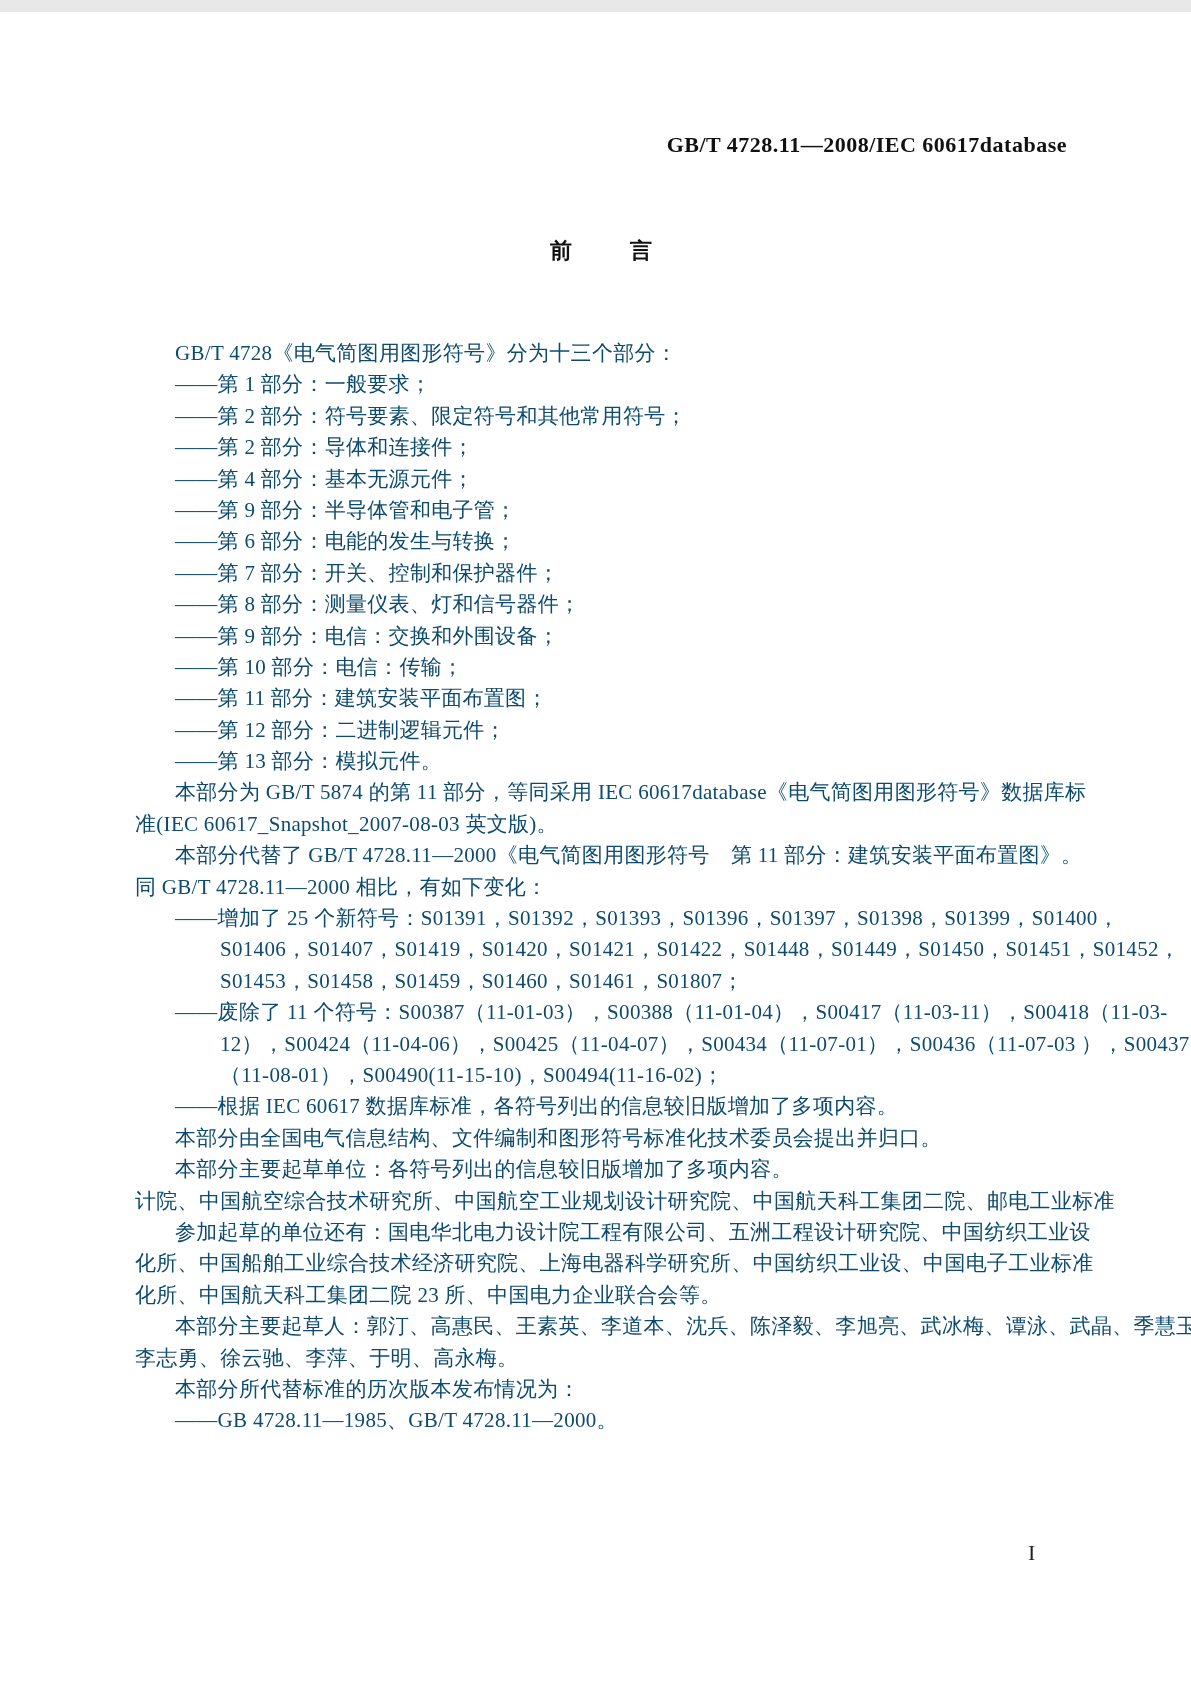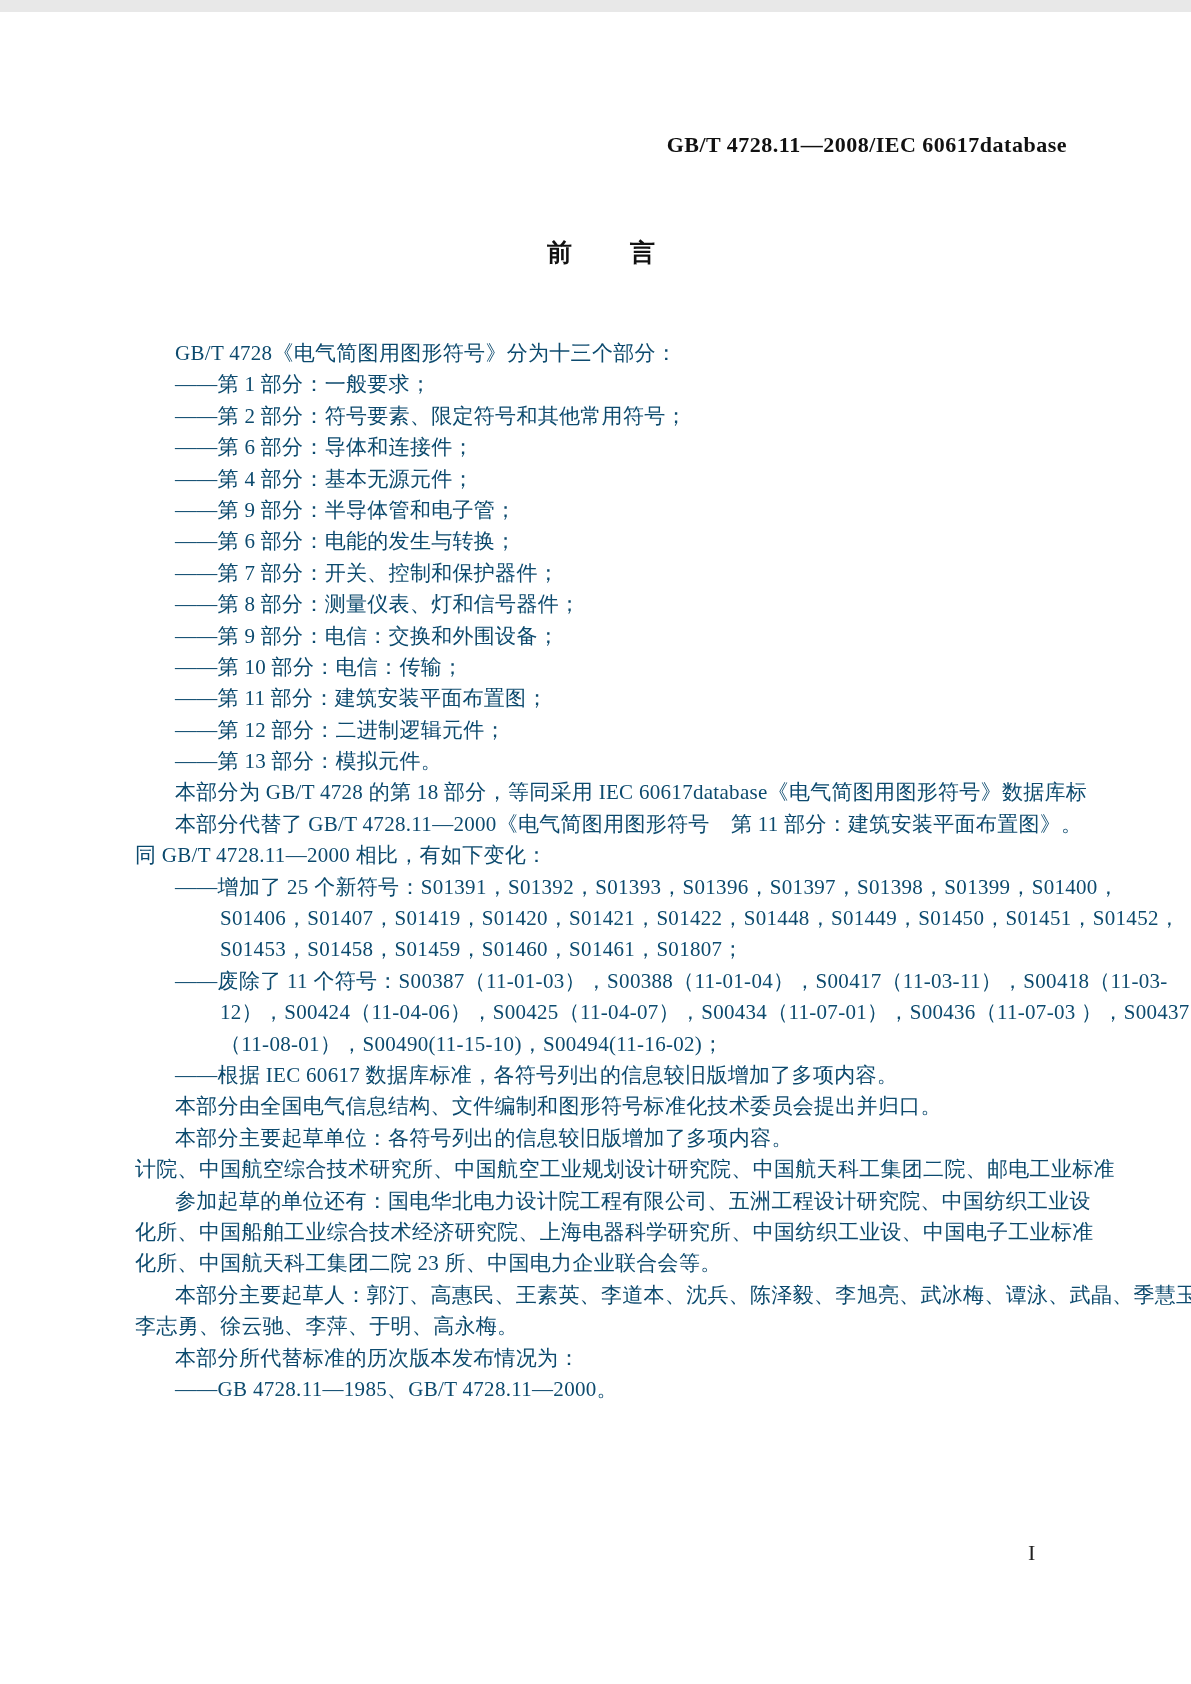"前言" .doc-title { font-size: 25px -> 22px }
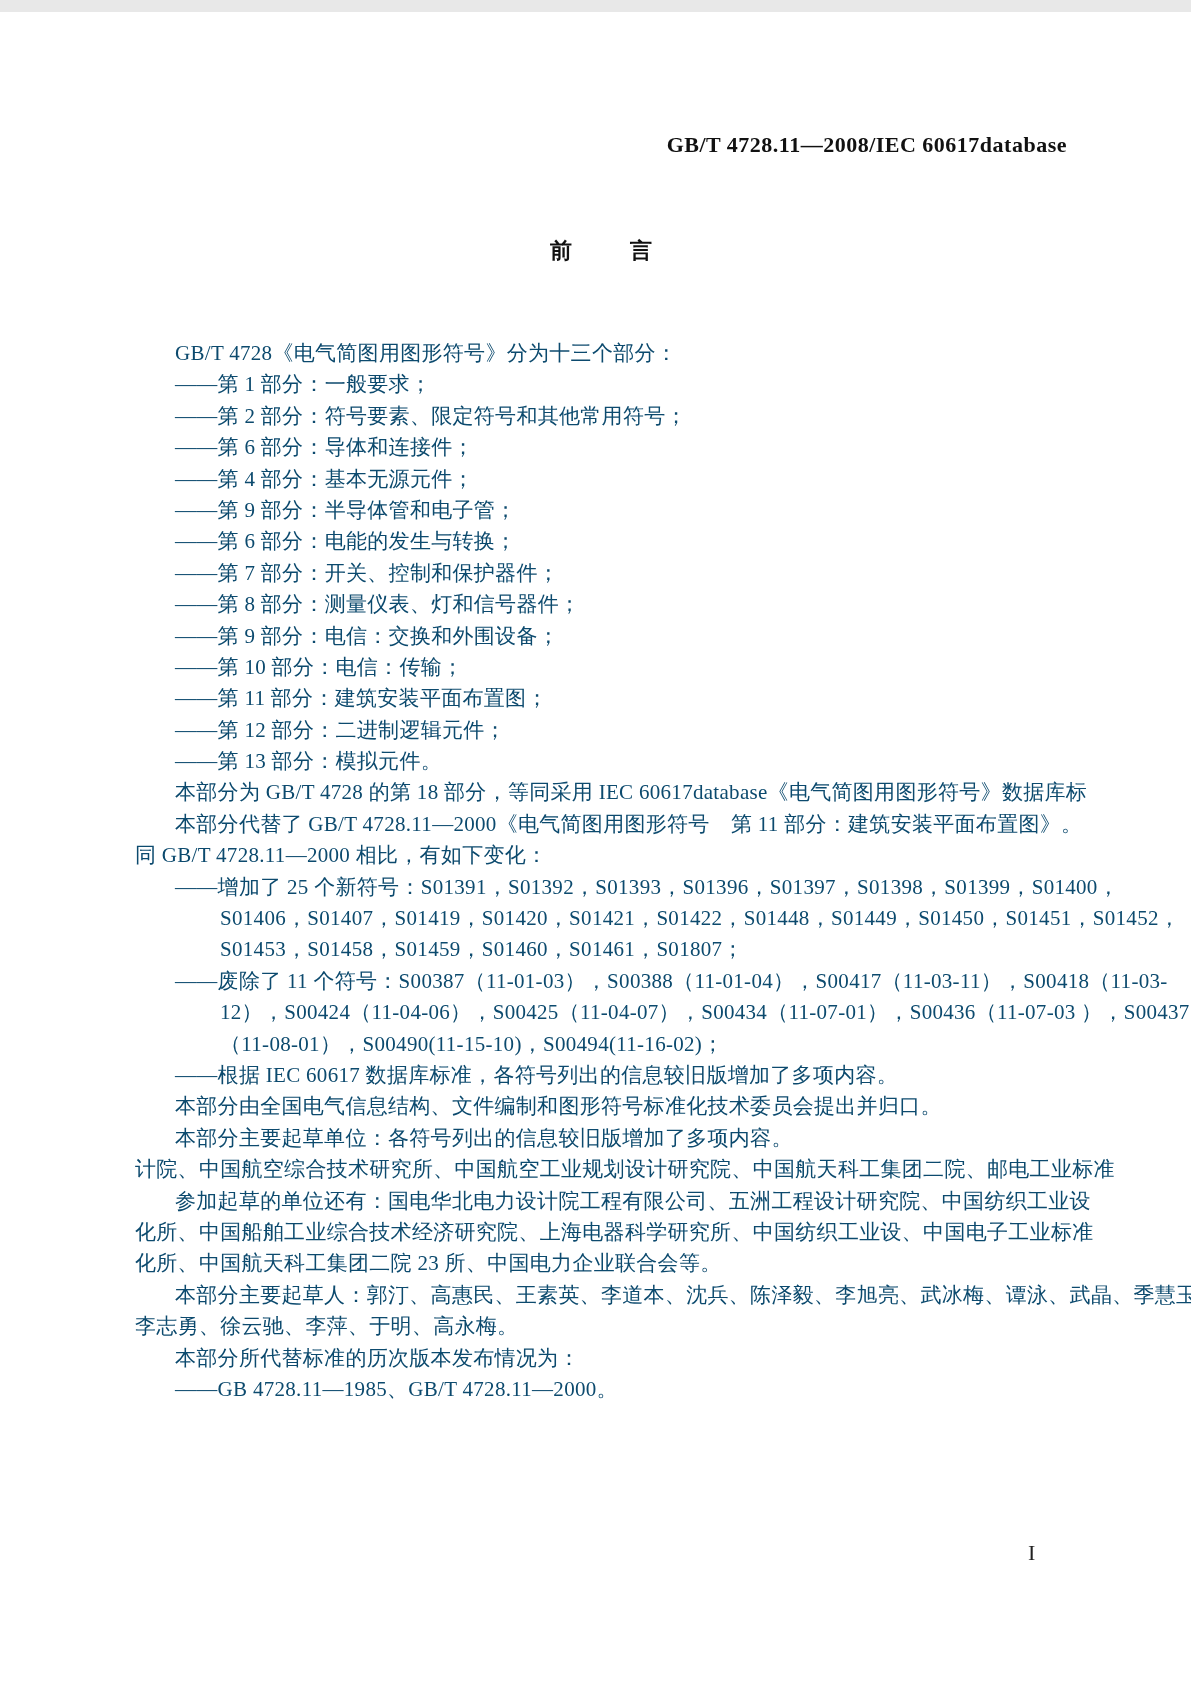"——第 6 部分：导体和连接件；" div.line { text: 6 -> 2 }
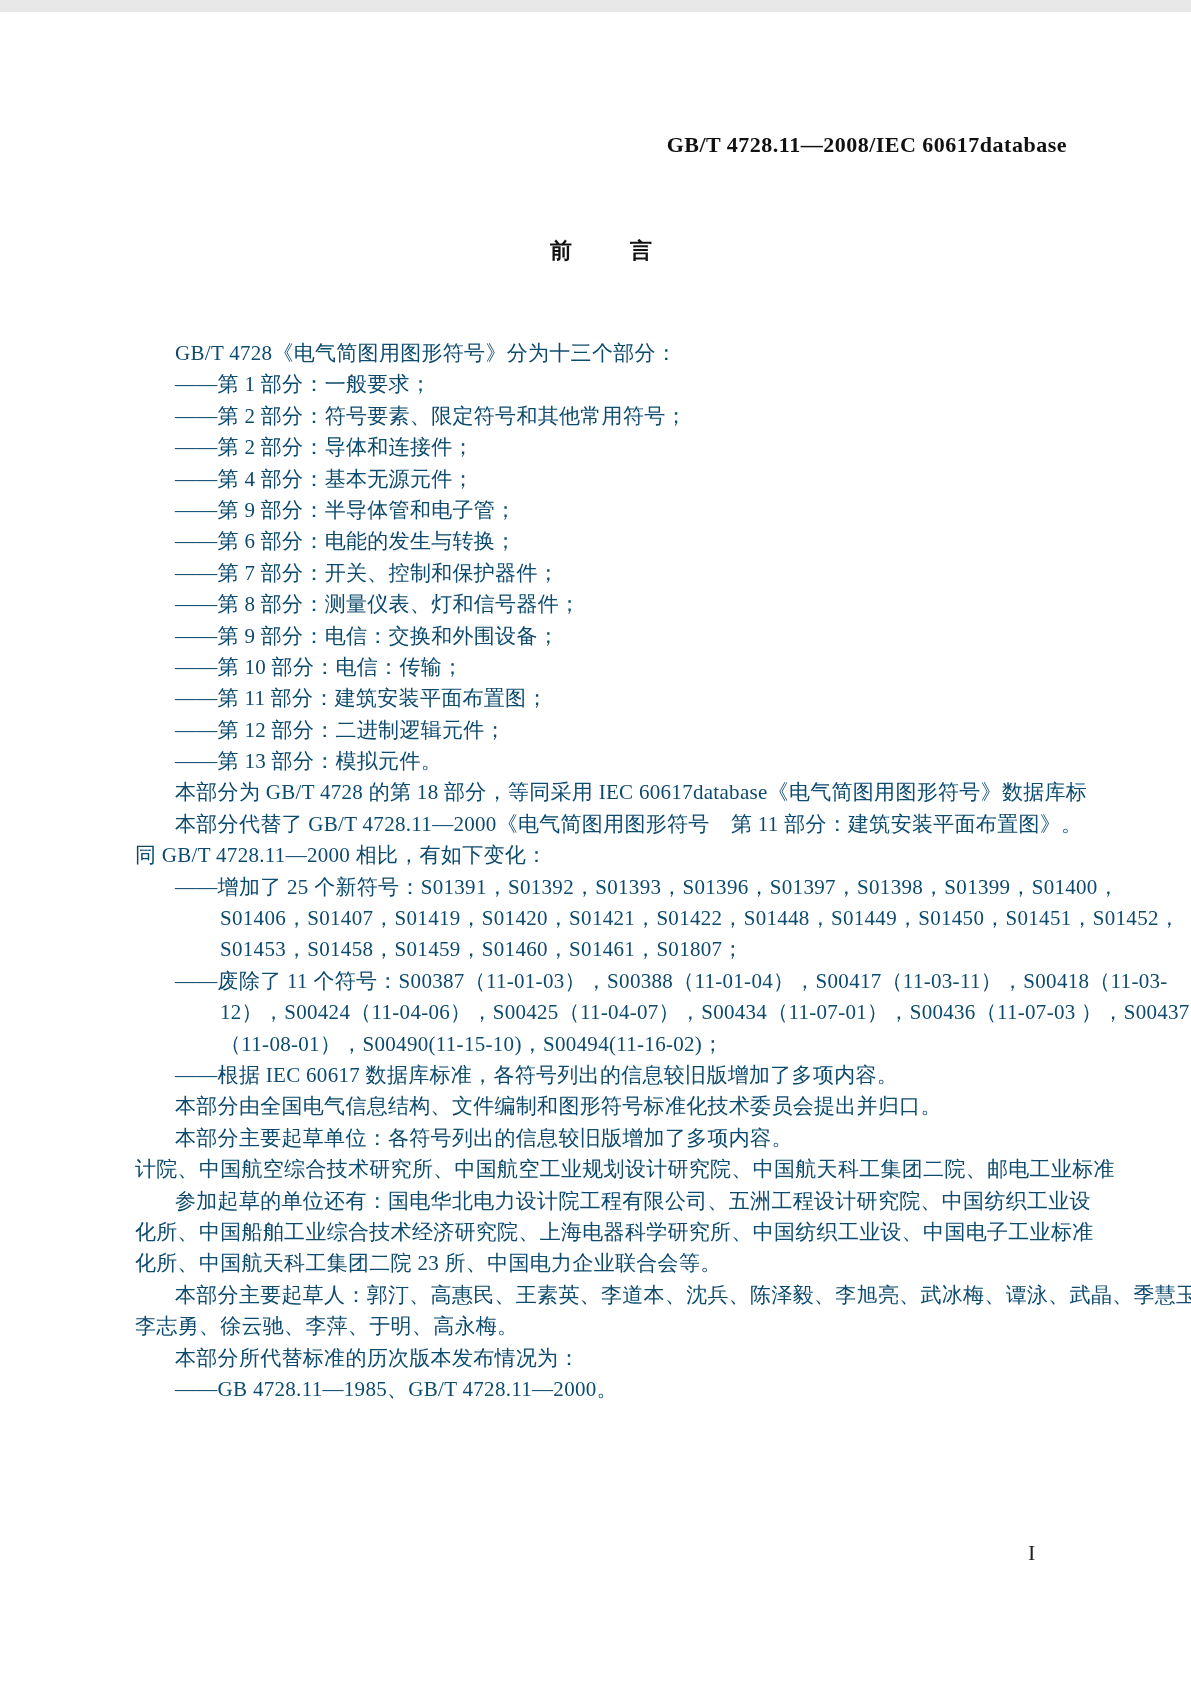"本部分为 GB/T 4728 的第 18" div.line { text: 4728 的第 18 -> 5874 的第 11 }
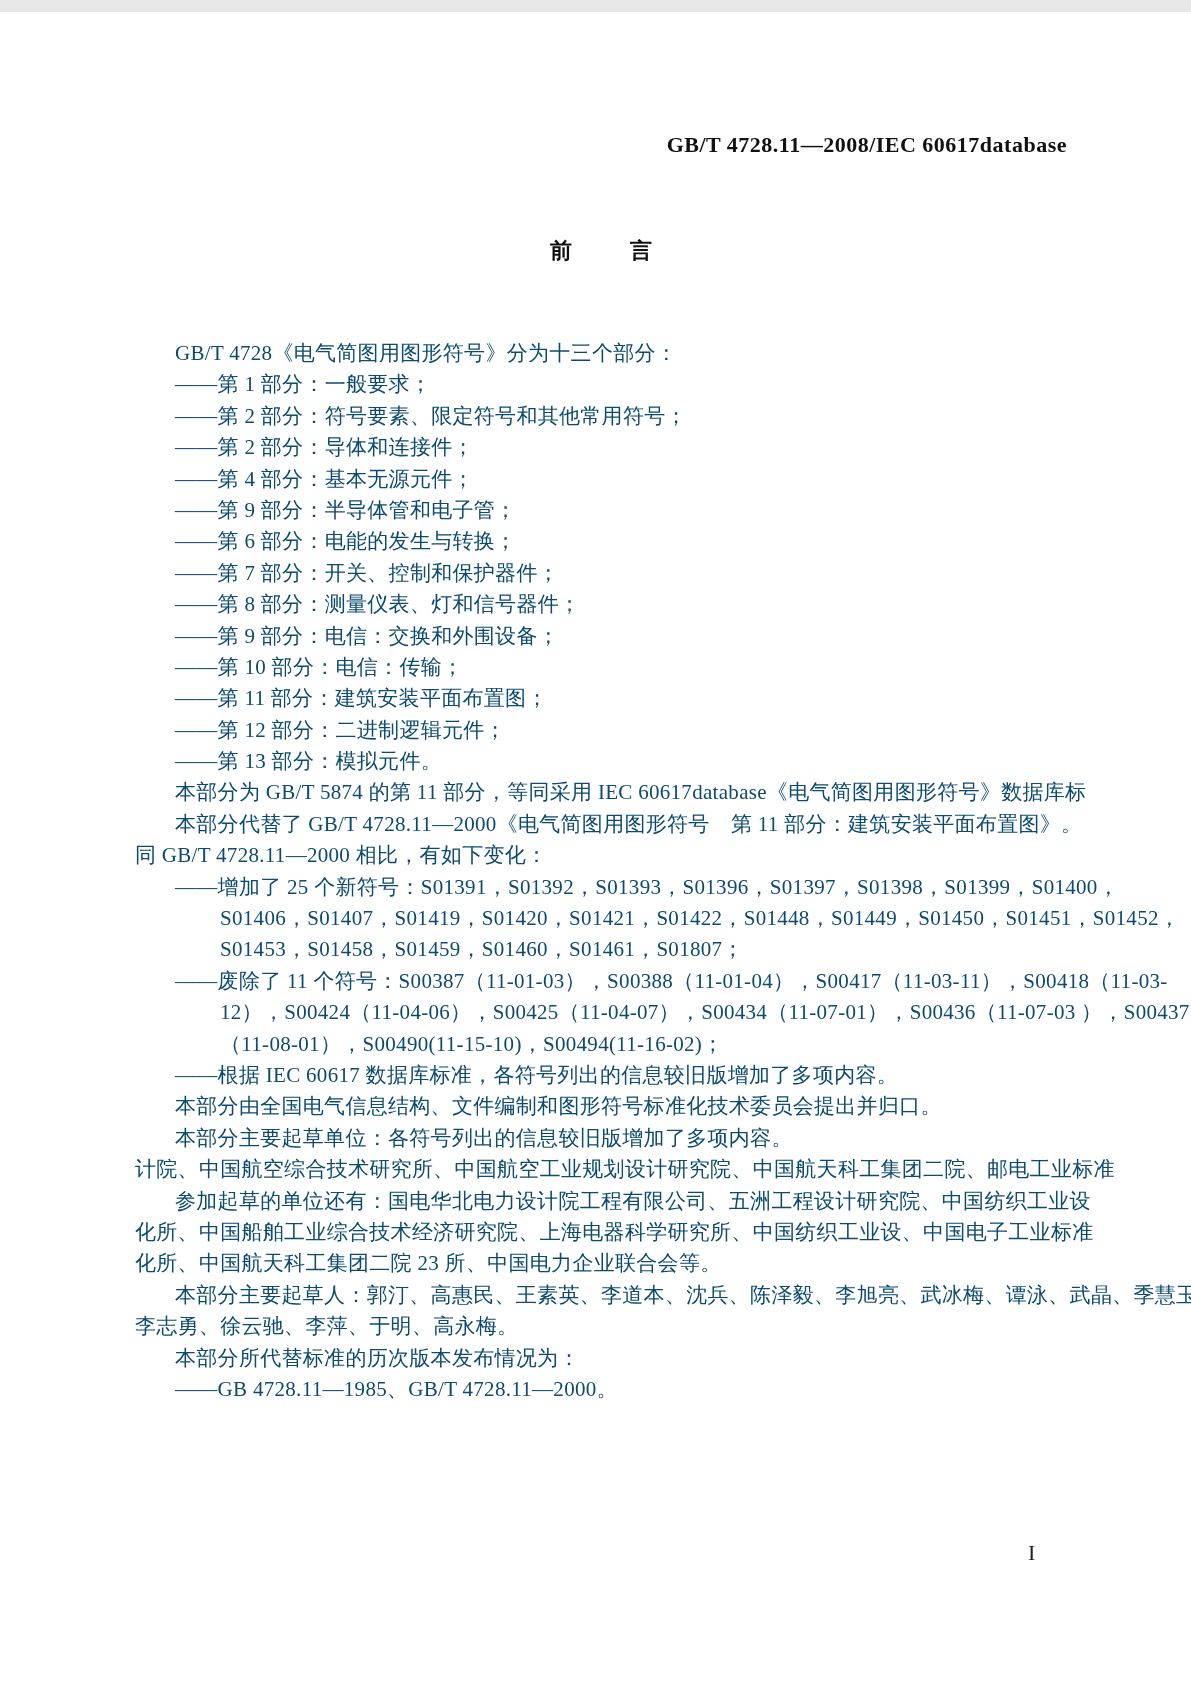"准(IEC 60617_Snapshot_2007-08-03 英文版)。" div.line { html: none -> <div>准(IEC 60617_Snapshot_2007-08-03 英文版)。</div> }
